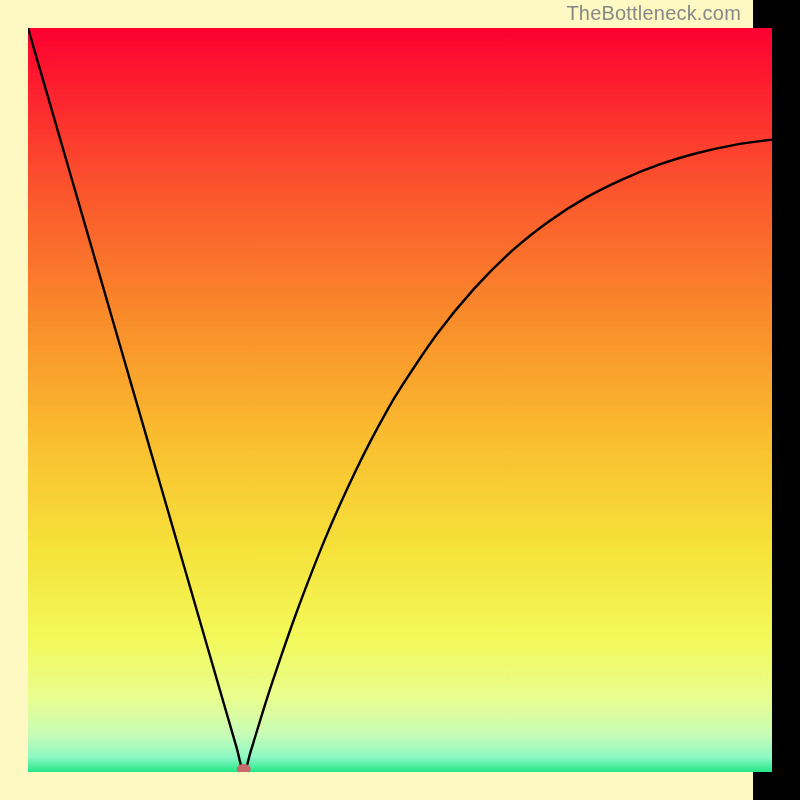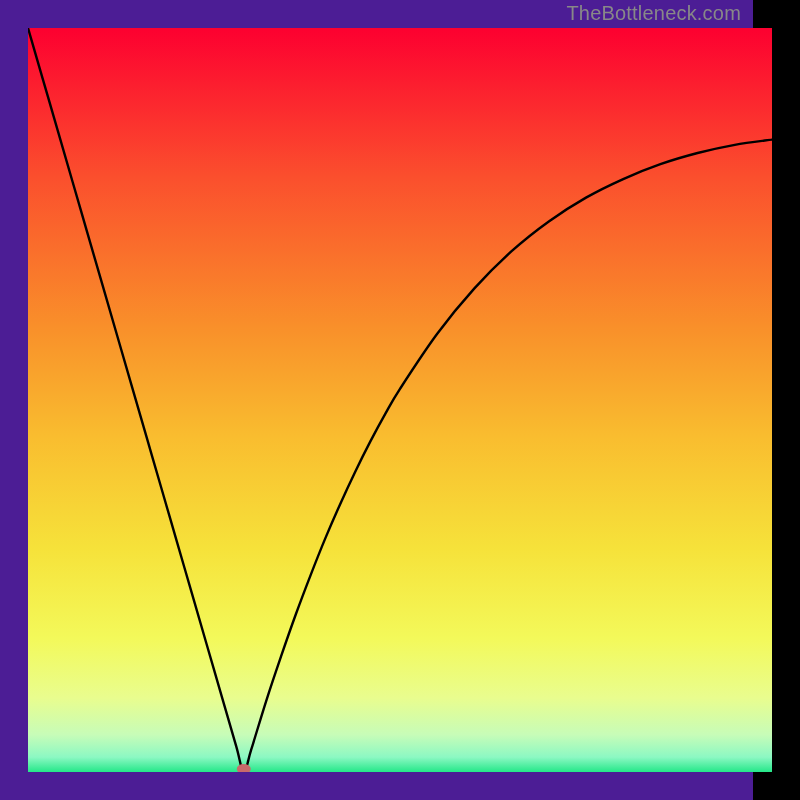"TheBottleneck.com" .outer { background: #4c1d95 -> #fef9c3 }
